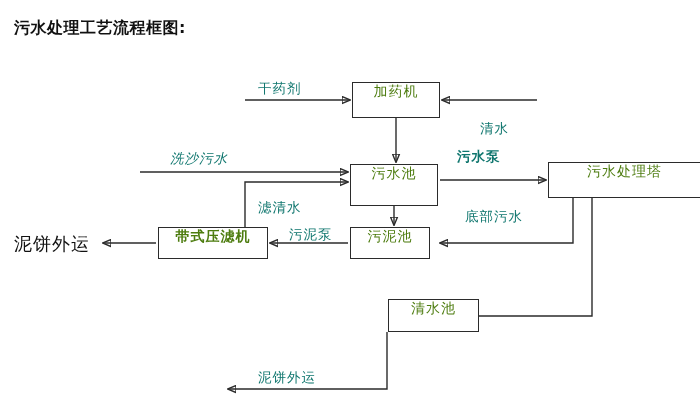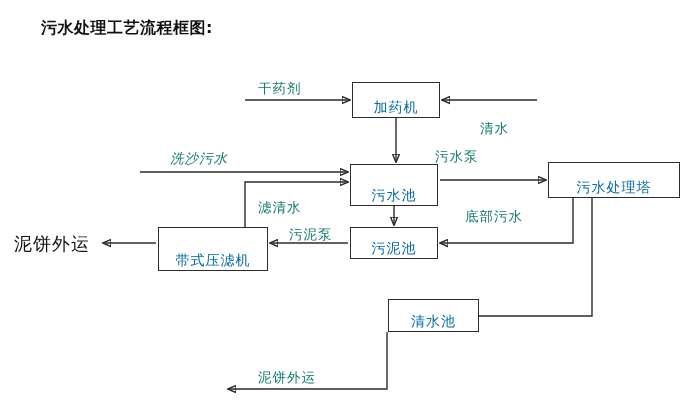"污水处理工艺流程框图:" .title { margin-left: 27px -> none }
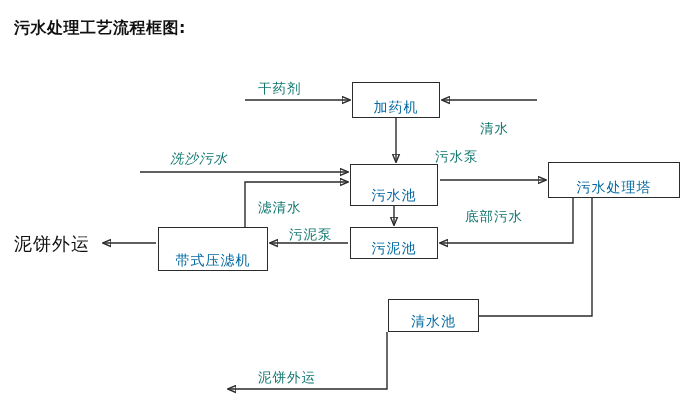"加药机" .node { align-items: flex-end -> flex-start; color: #0369a1 -> #4d7c0f }
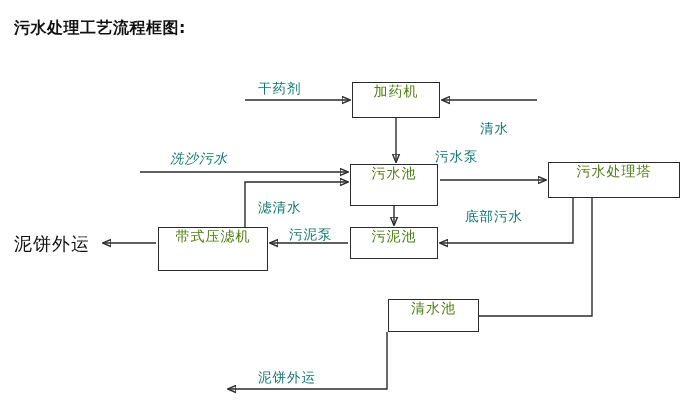"污水泵" div.edge-label { font-weight: none -> bold; left: 435px -> 457px }
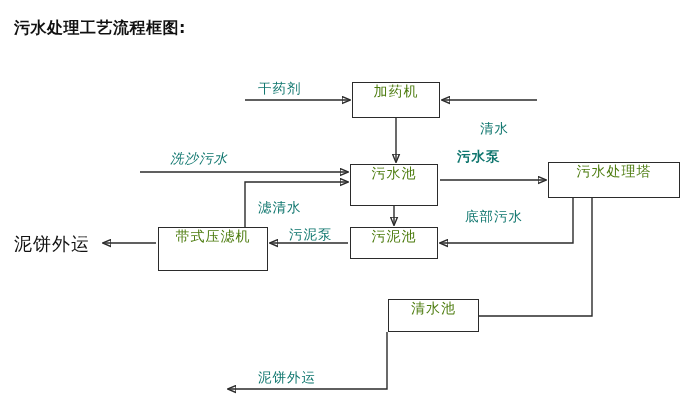"污水处理塔" div.node { width: 132px -> 153px }
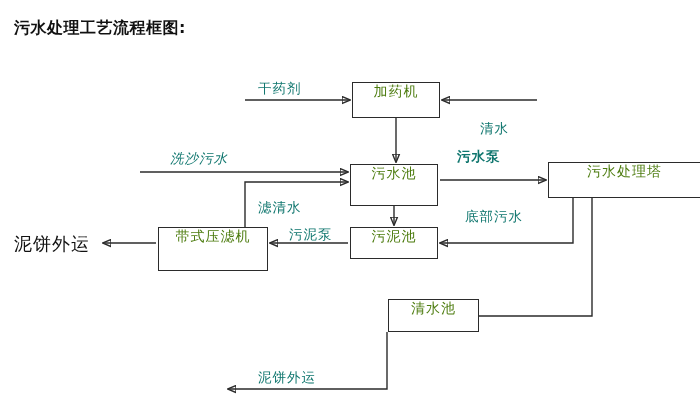"带式压滤机" div.node { font-weight: none -> bold; height: 44px -> 32px }
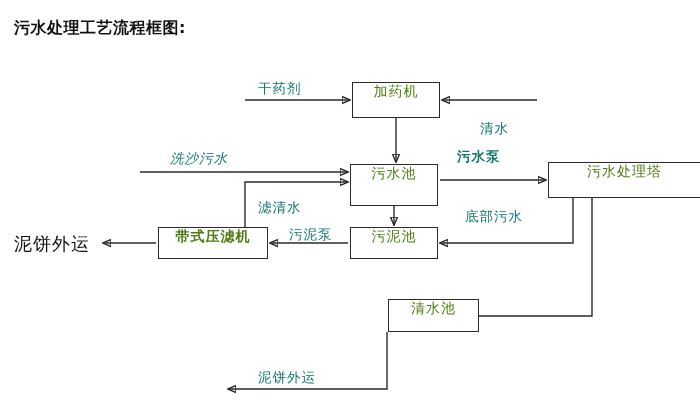"污泥池" div.node { width: 88px -> 80px }
